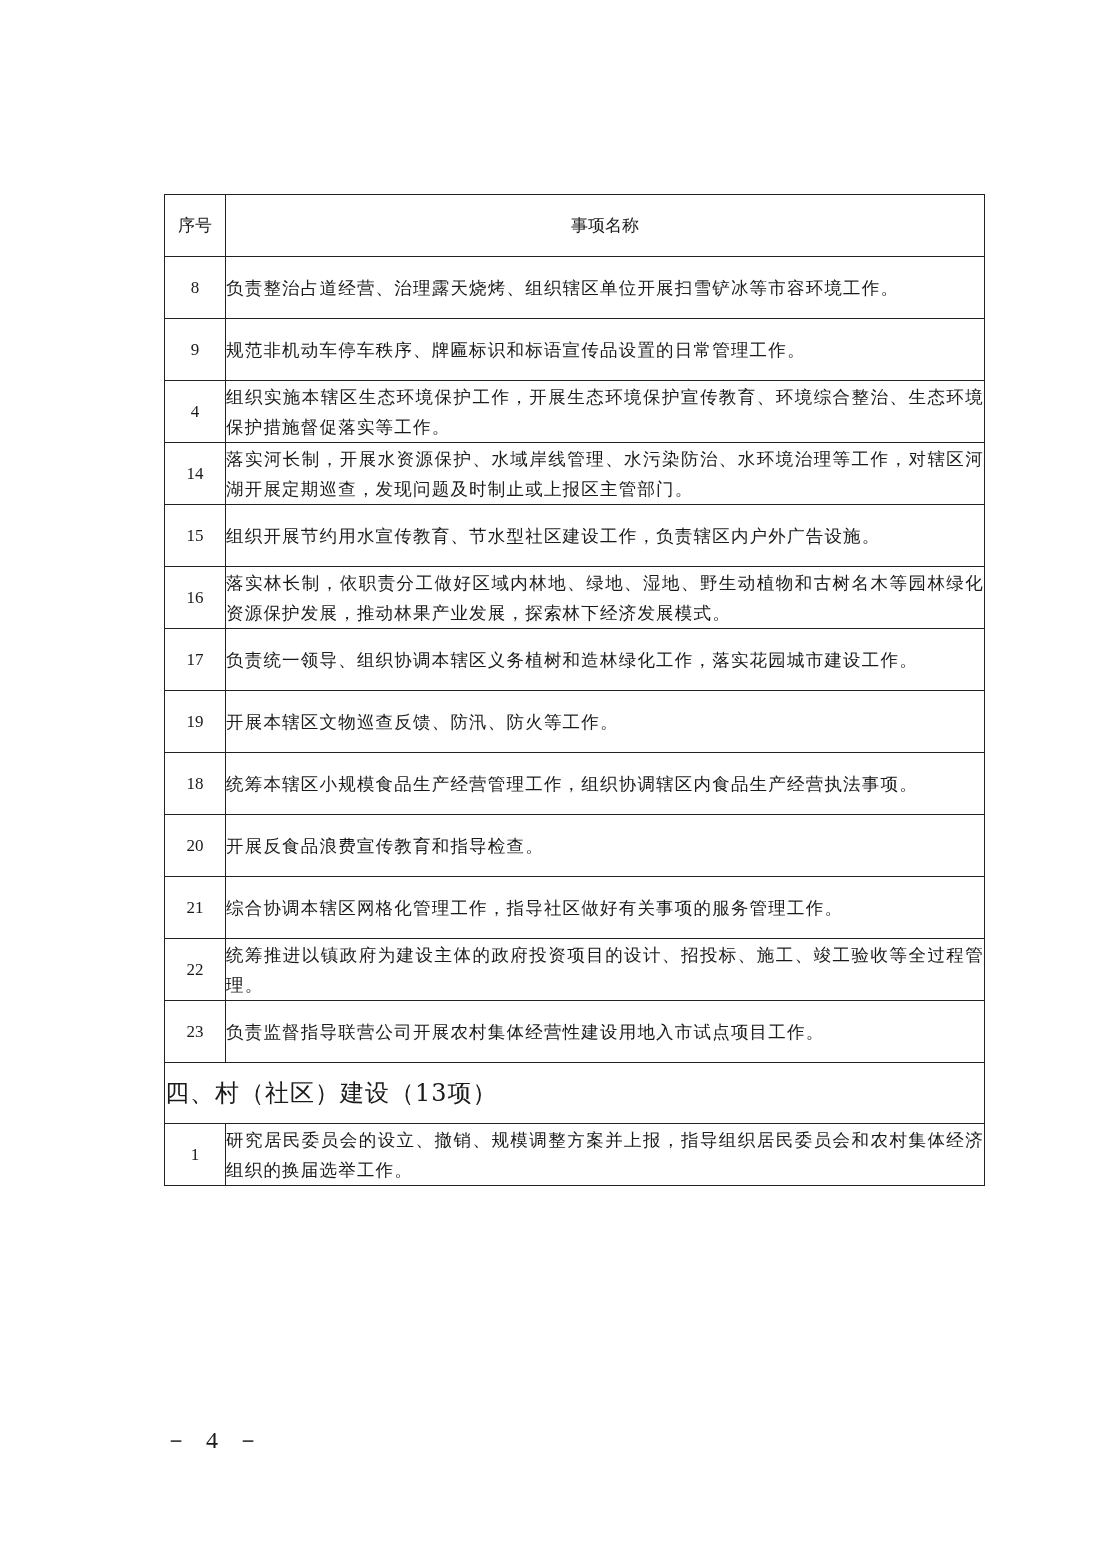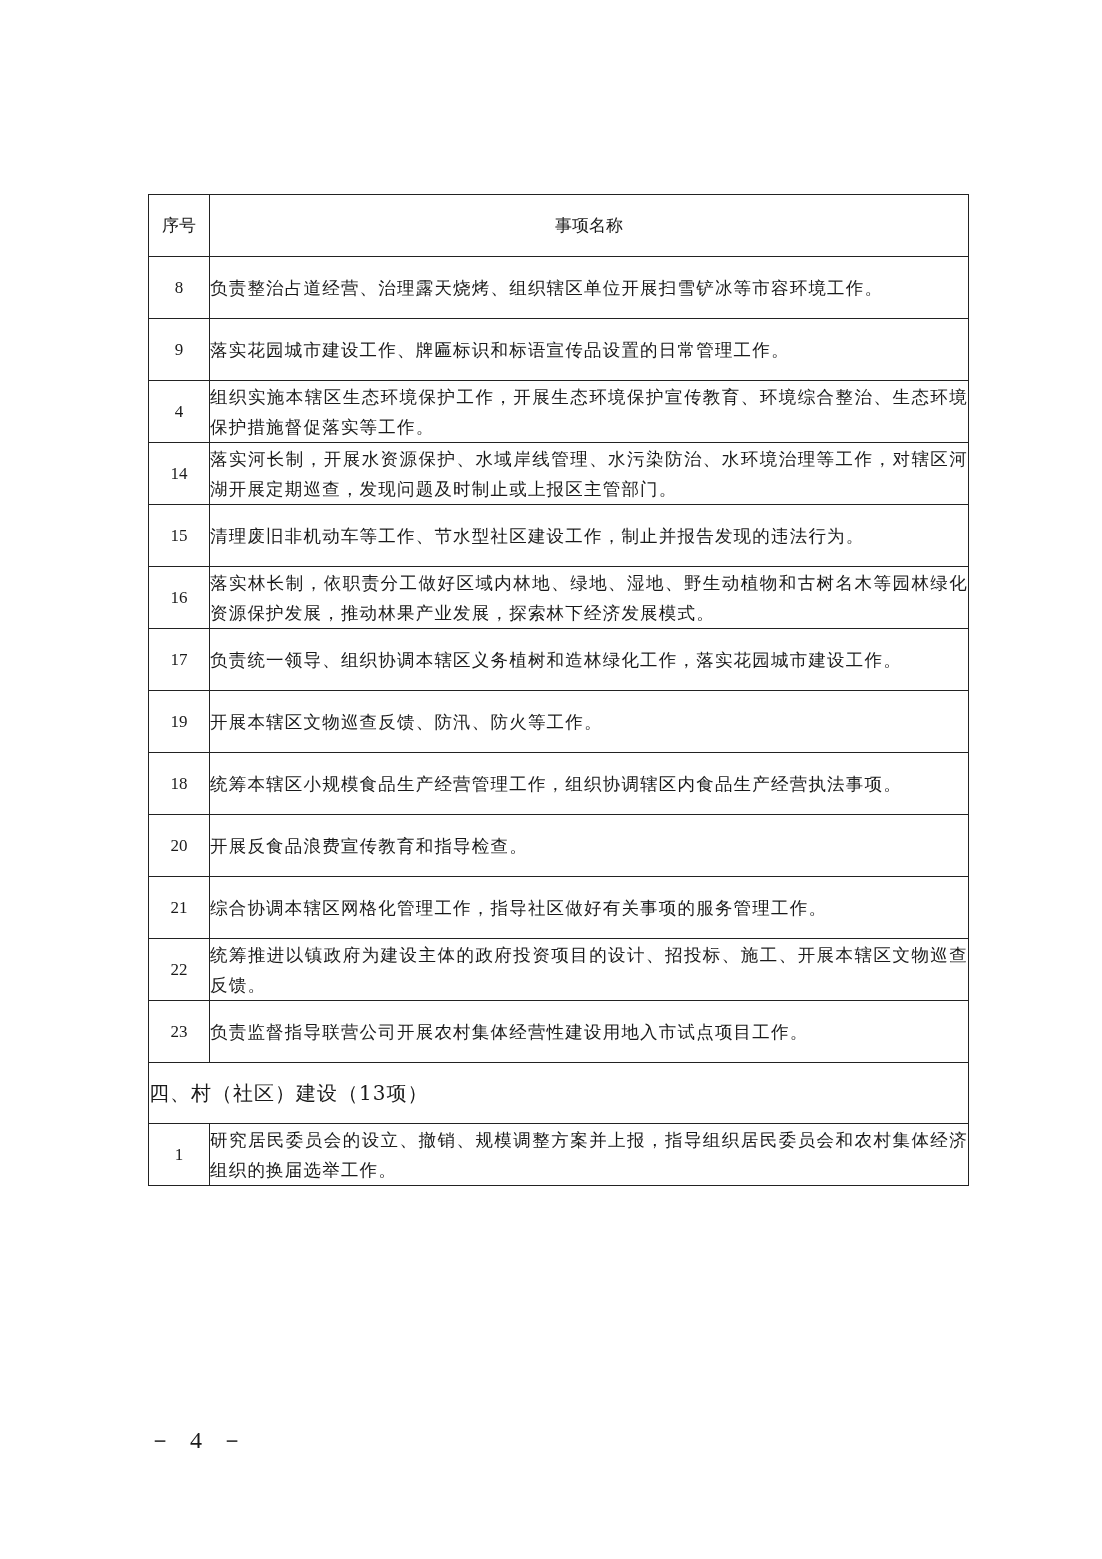"序号" .page { left: 0 -> 16px }
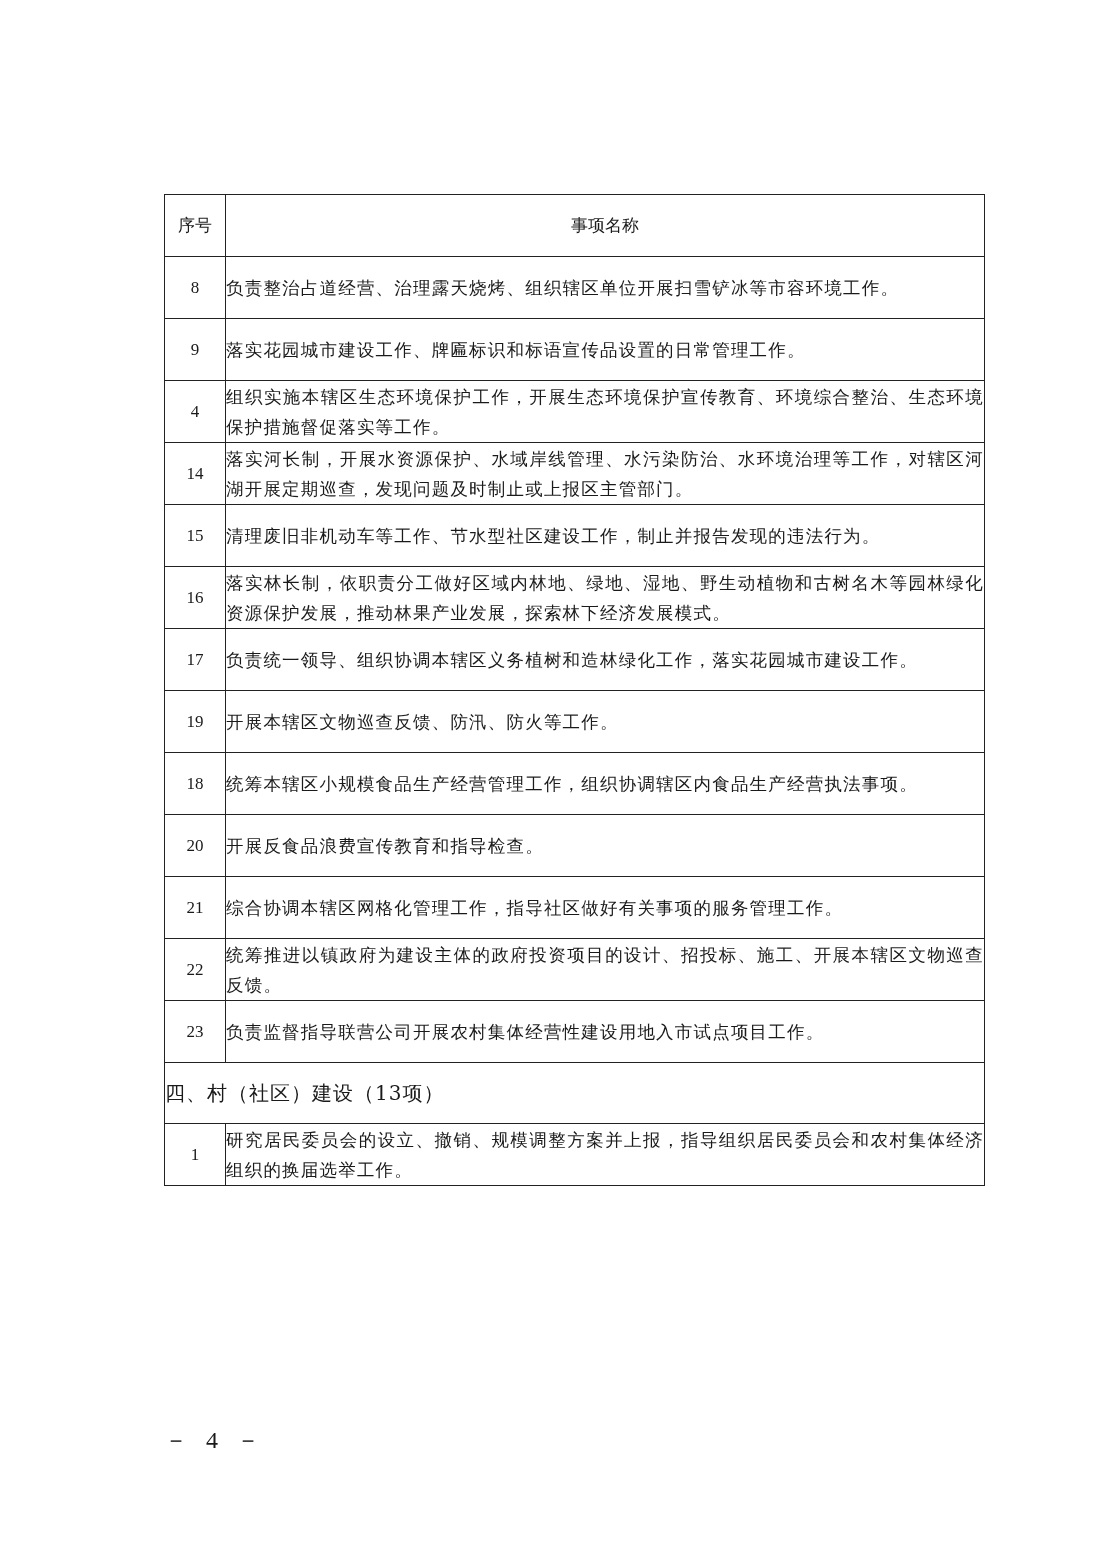"落实花园城市建设工作、牌匾标识和标语宣传品设置的日常管理工作。" td.name { text: 落实花园城市建设工作 -> 规范非机动车停车秩序 }
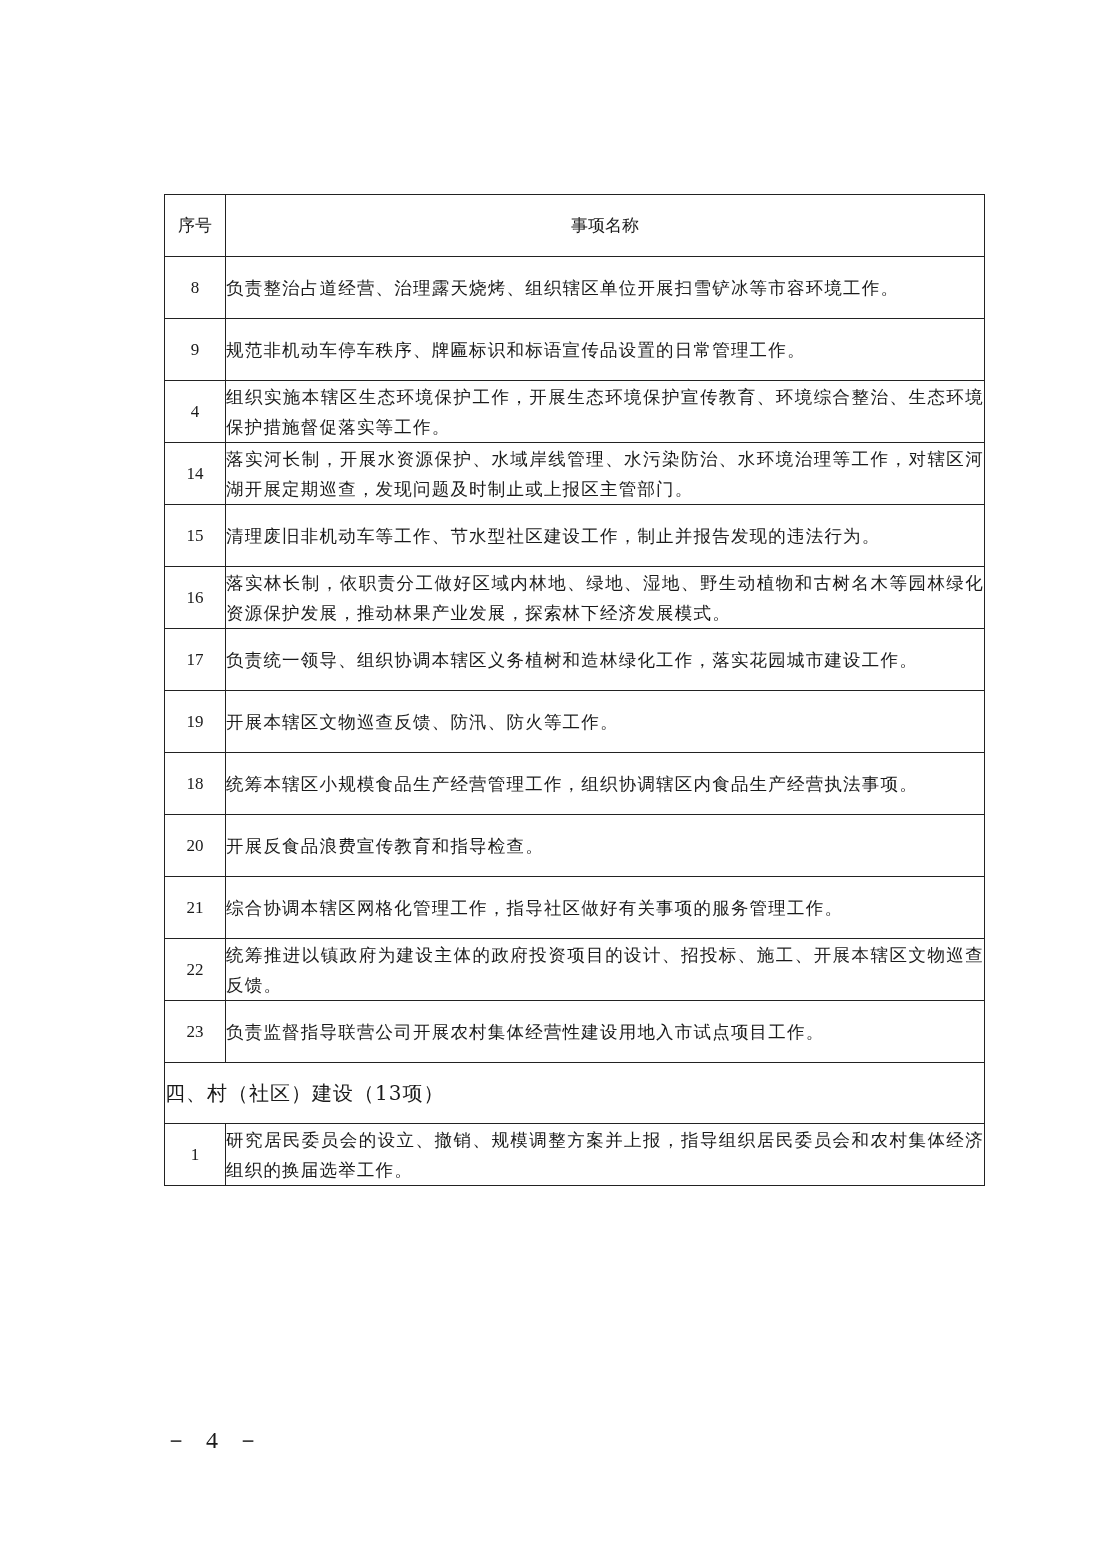"清理废旧非机动车等工作、节水型社区建设工作，制止并报告发现的违法行为。" td.name { text: 清理废旧非机动车等工作、节水型社区建设工作，制止并报告发现的违法行为 -> 组织开展节约用水宣传教育、节水型社区建设工作，负责辖区内户外广告设施 }
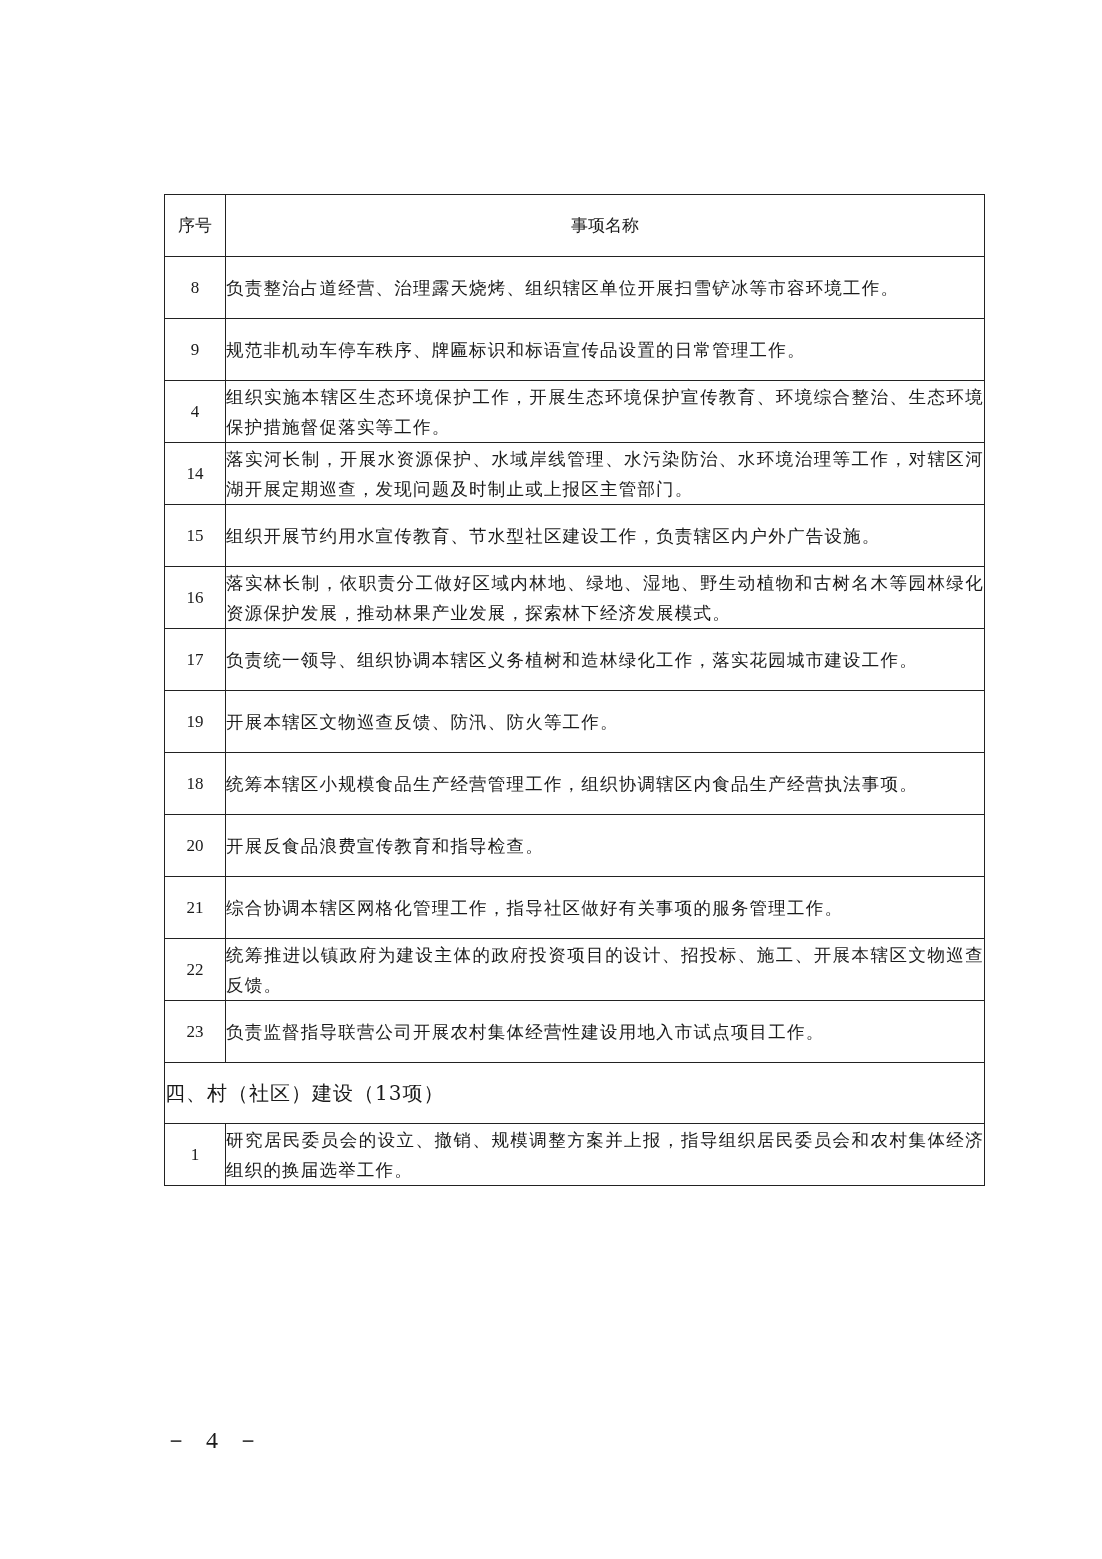"统筹推进以镇政府为建设主体的政府投资项目的设计、招投标、施工、开展本辖区文物巡查" td.name { text: 开展本辖区文物巡查反馈 -> 竣工验收等全过程管理 }
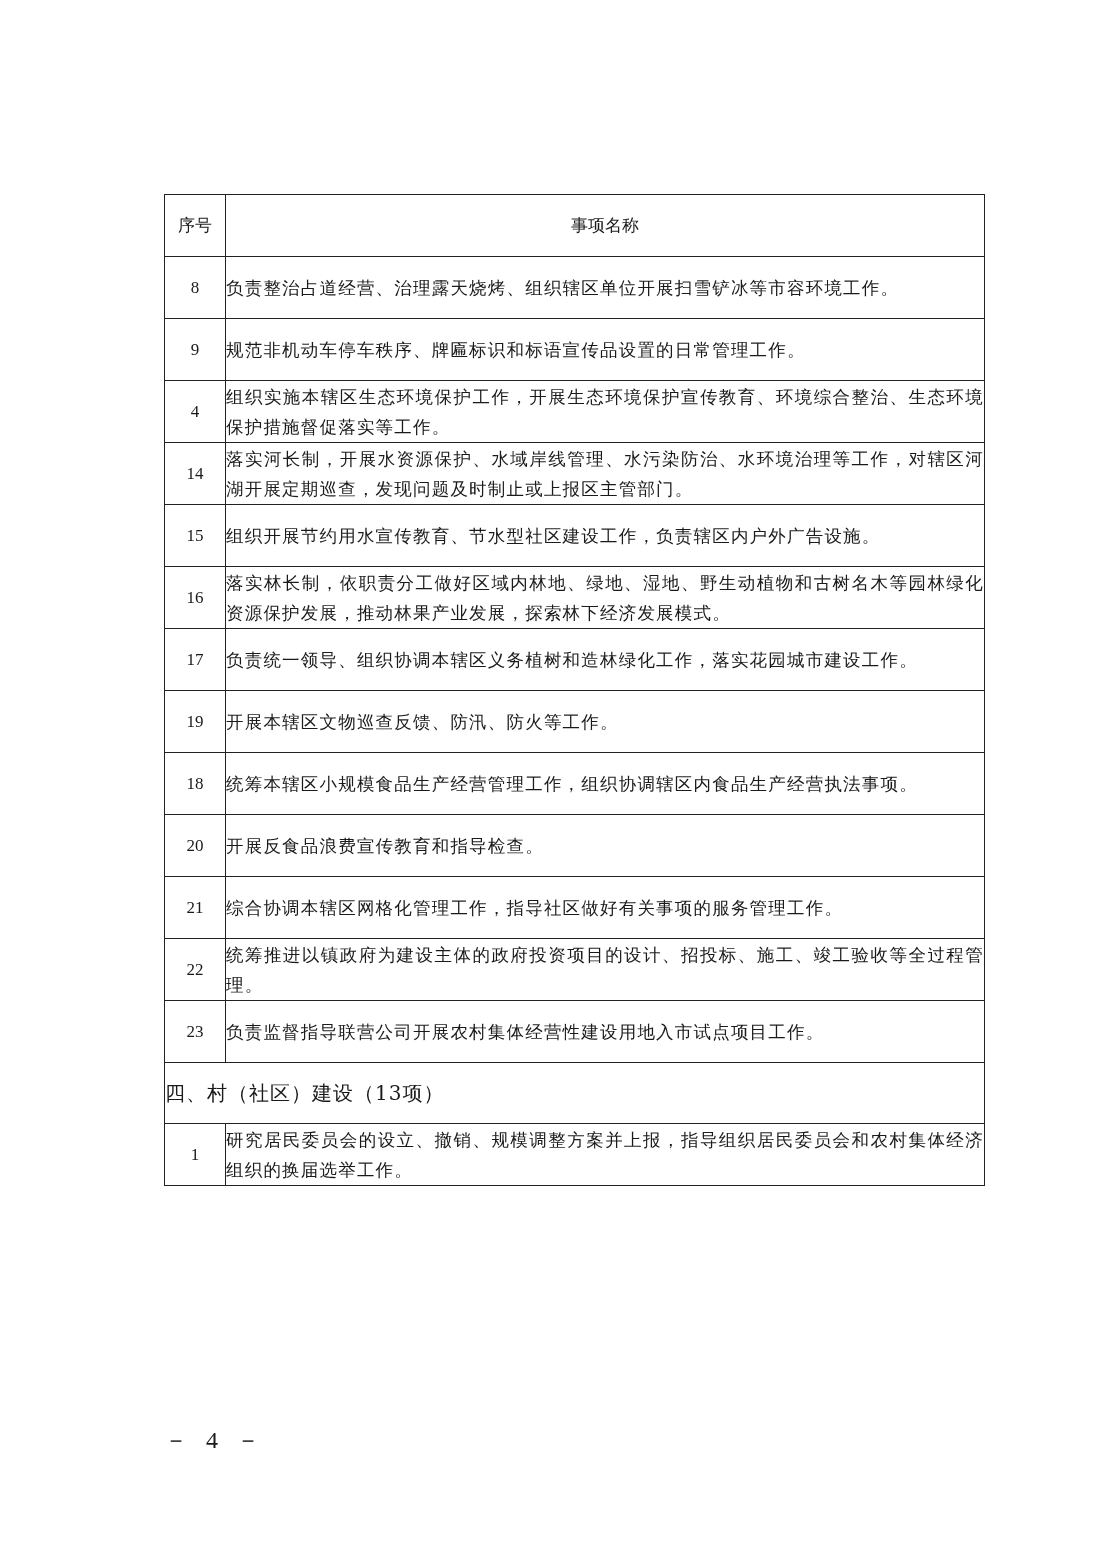"四、村（社区）建设（13项）" td.section { font-size: 20px -> 24px }
